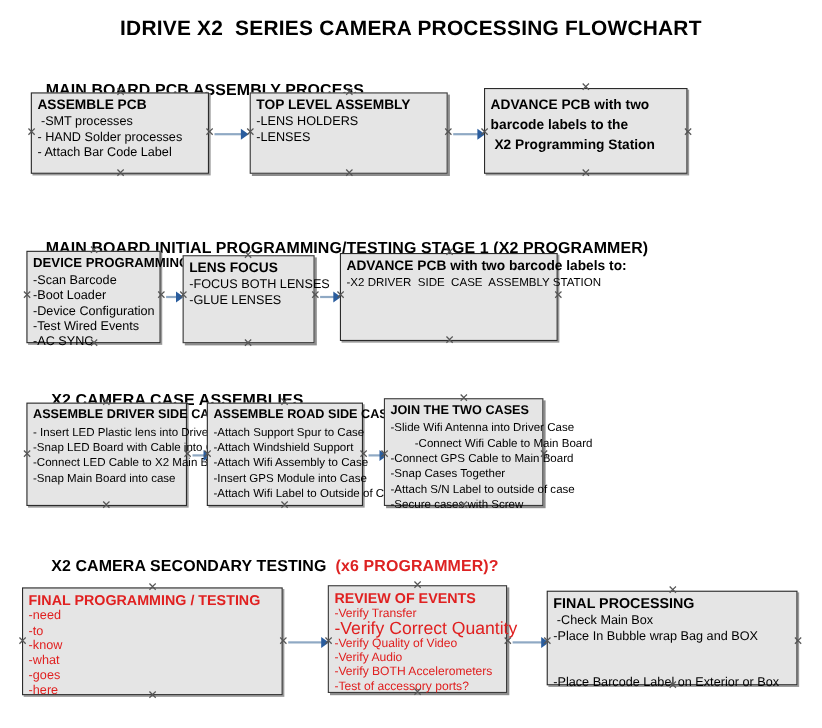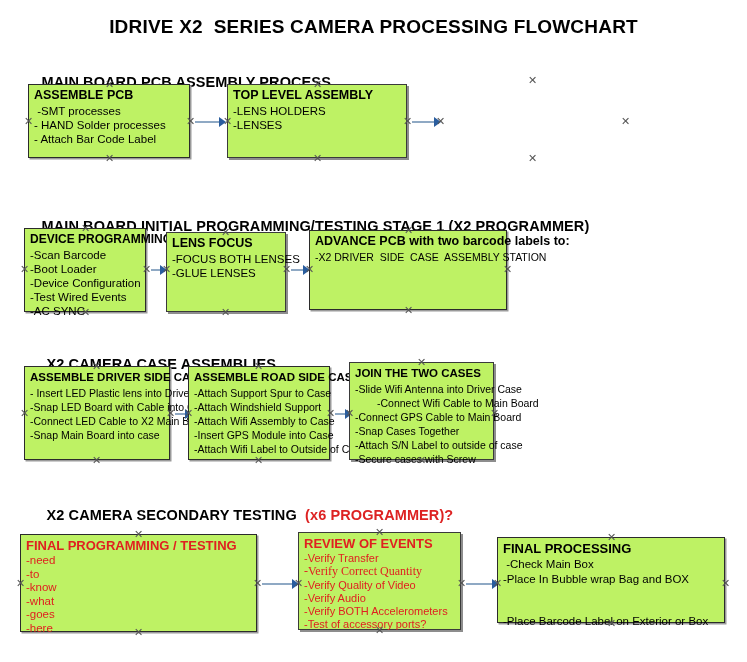"ASSEMBLE PCB" .flow-box { background: #bef264 -> #e5e5e5 }
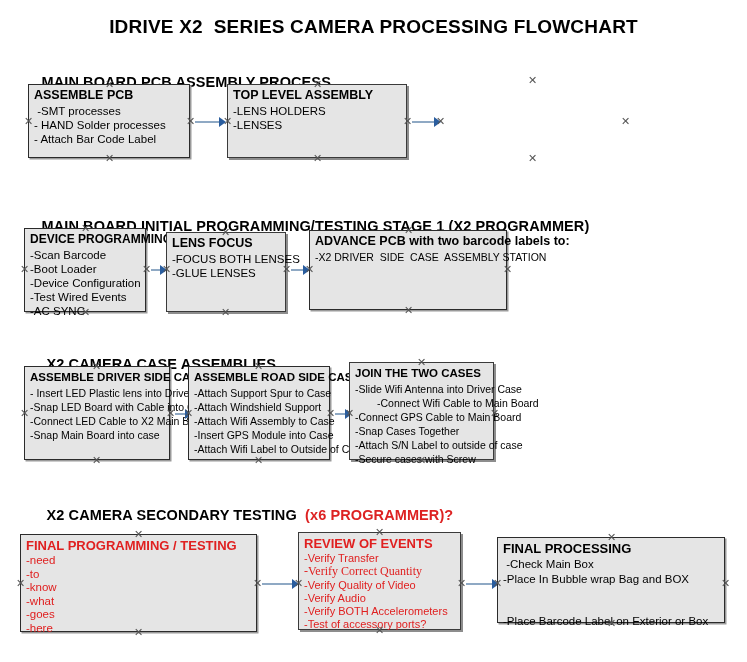"ADVANCE PCB with two" div.abs { html: none -> <div> <div>ADVANCE PCB with two</div> <div>barcode labels to the</div> <div> X2 Programming Station</div> </div> }
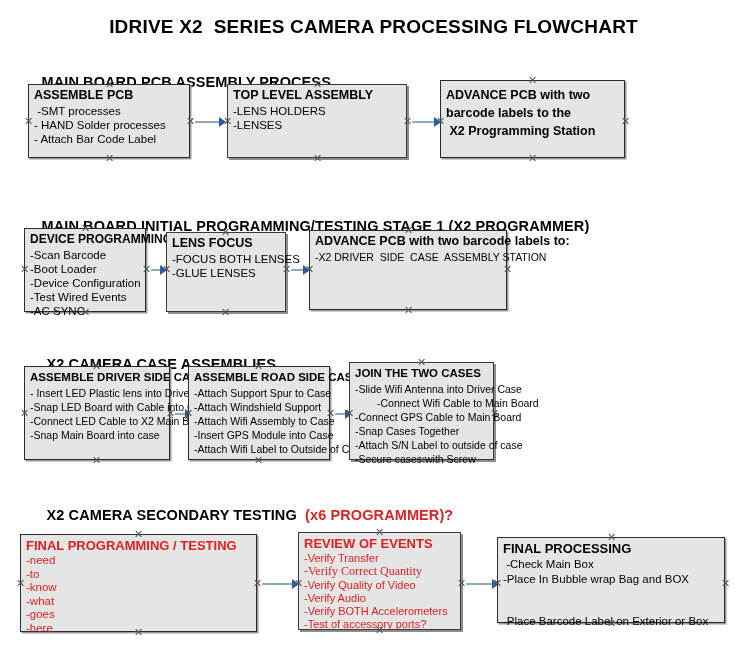"-Verify Correct Quantity" div.box-line { font-family: Liberation Serif, serif -> none; font-size: 12px -> 16px }
